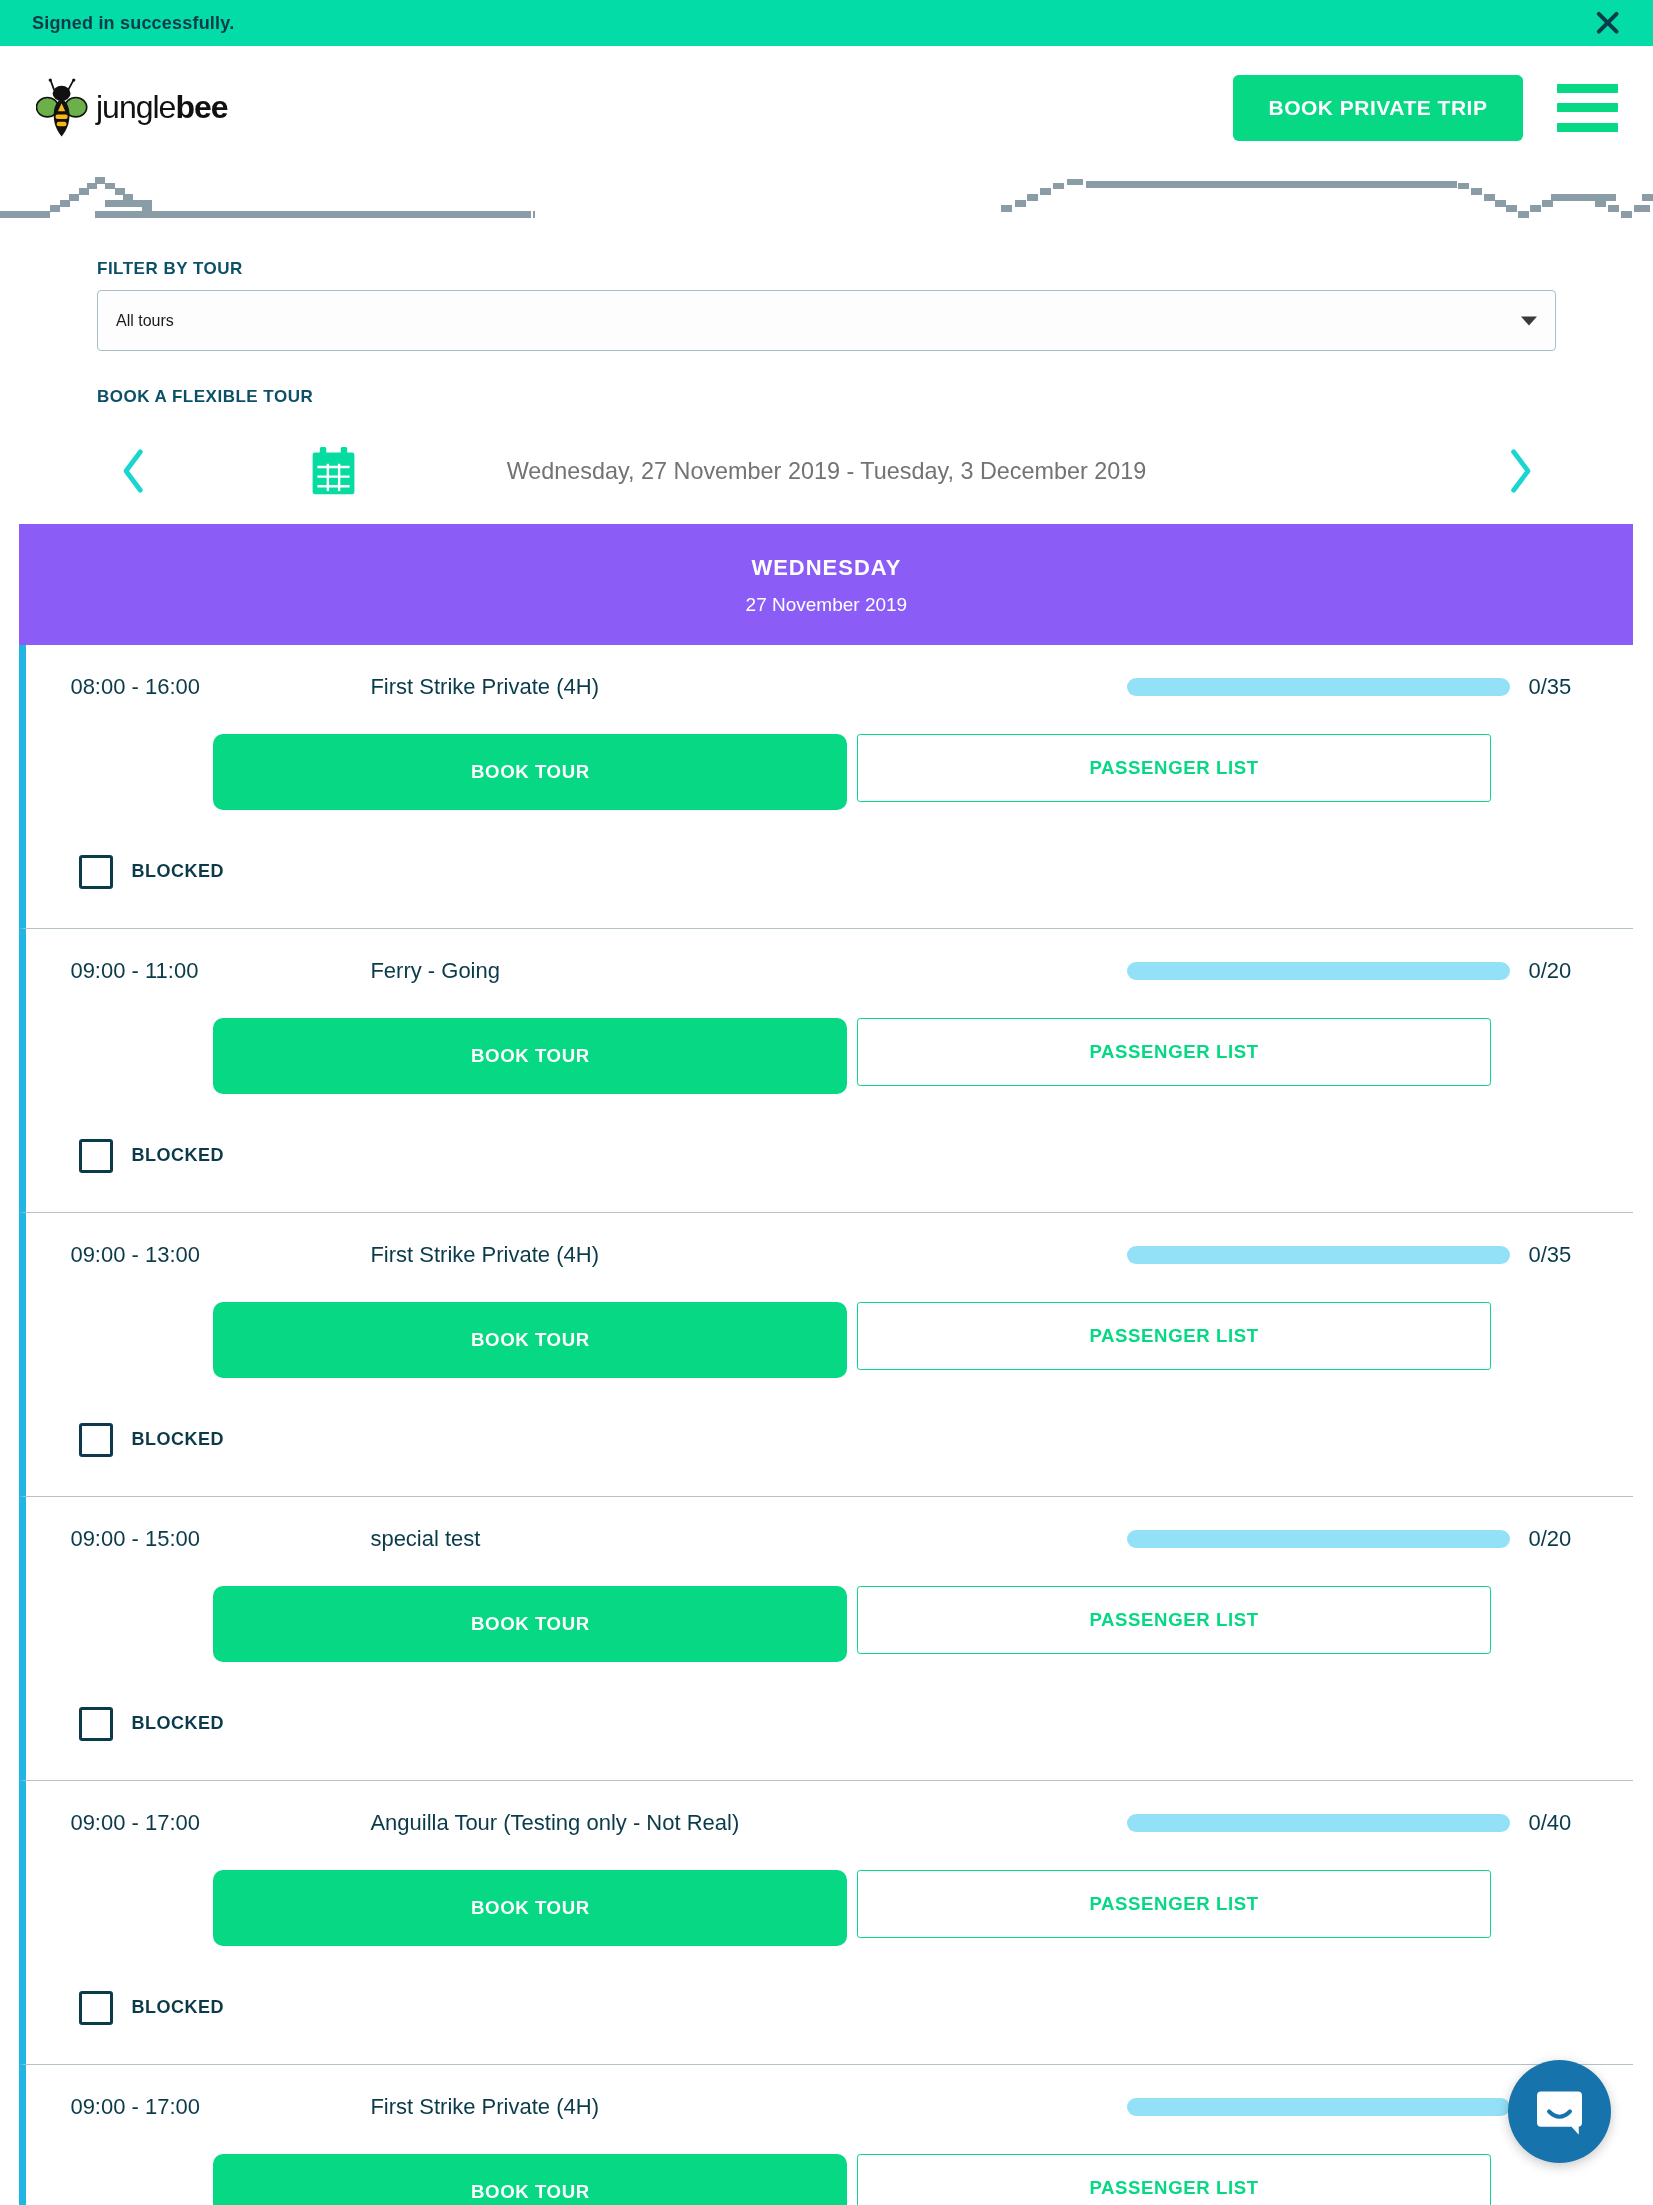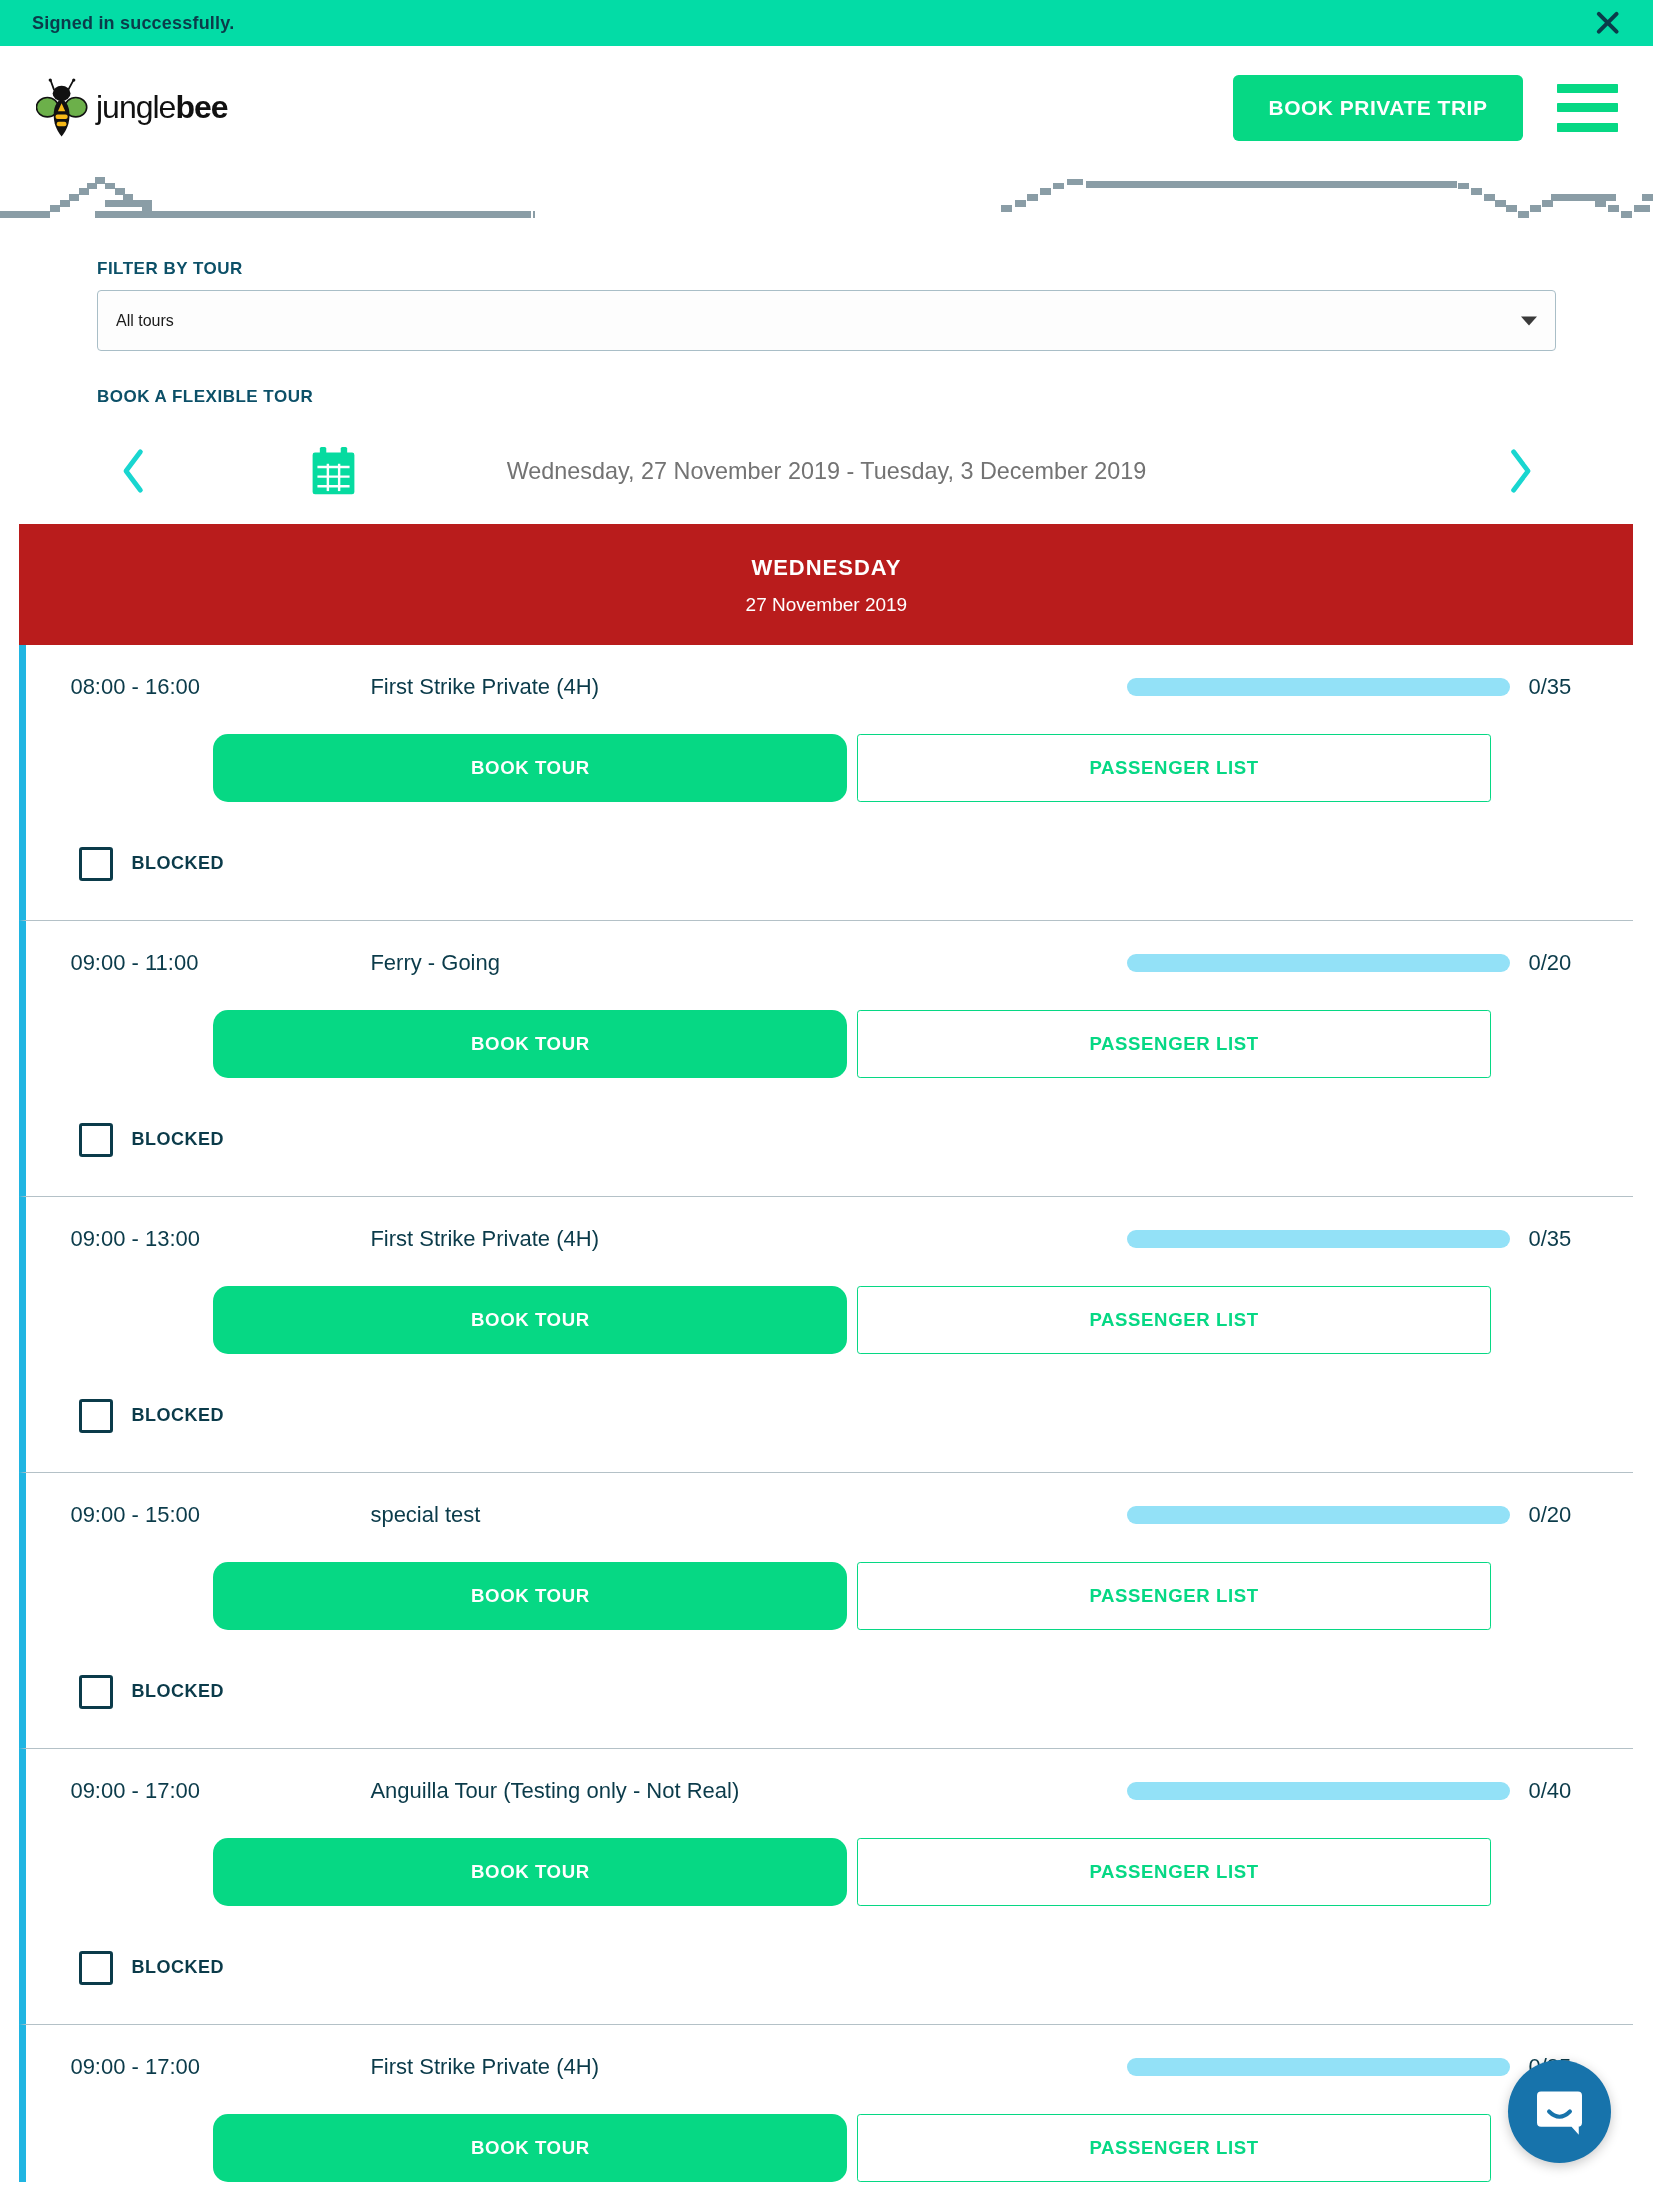"WEDNESDAY" .day-header { background: #b91c1c -> #8b5cf6 }
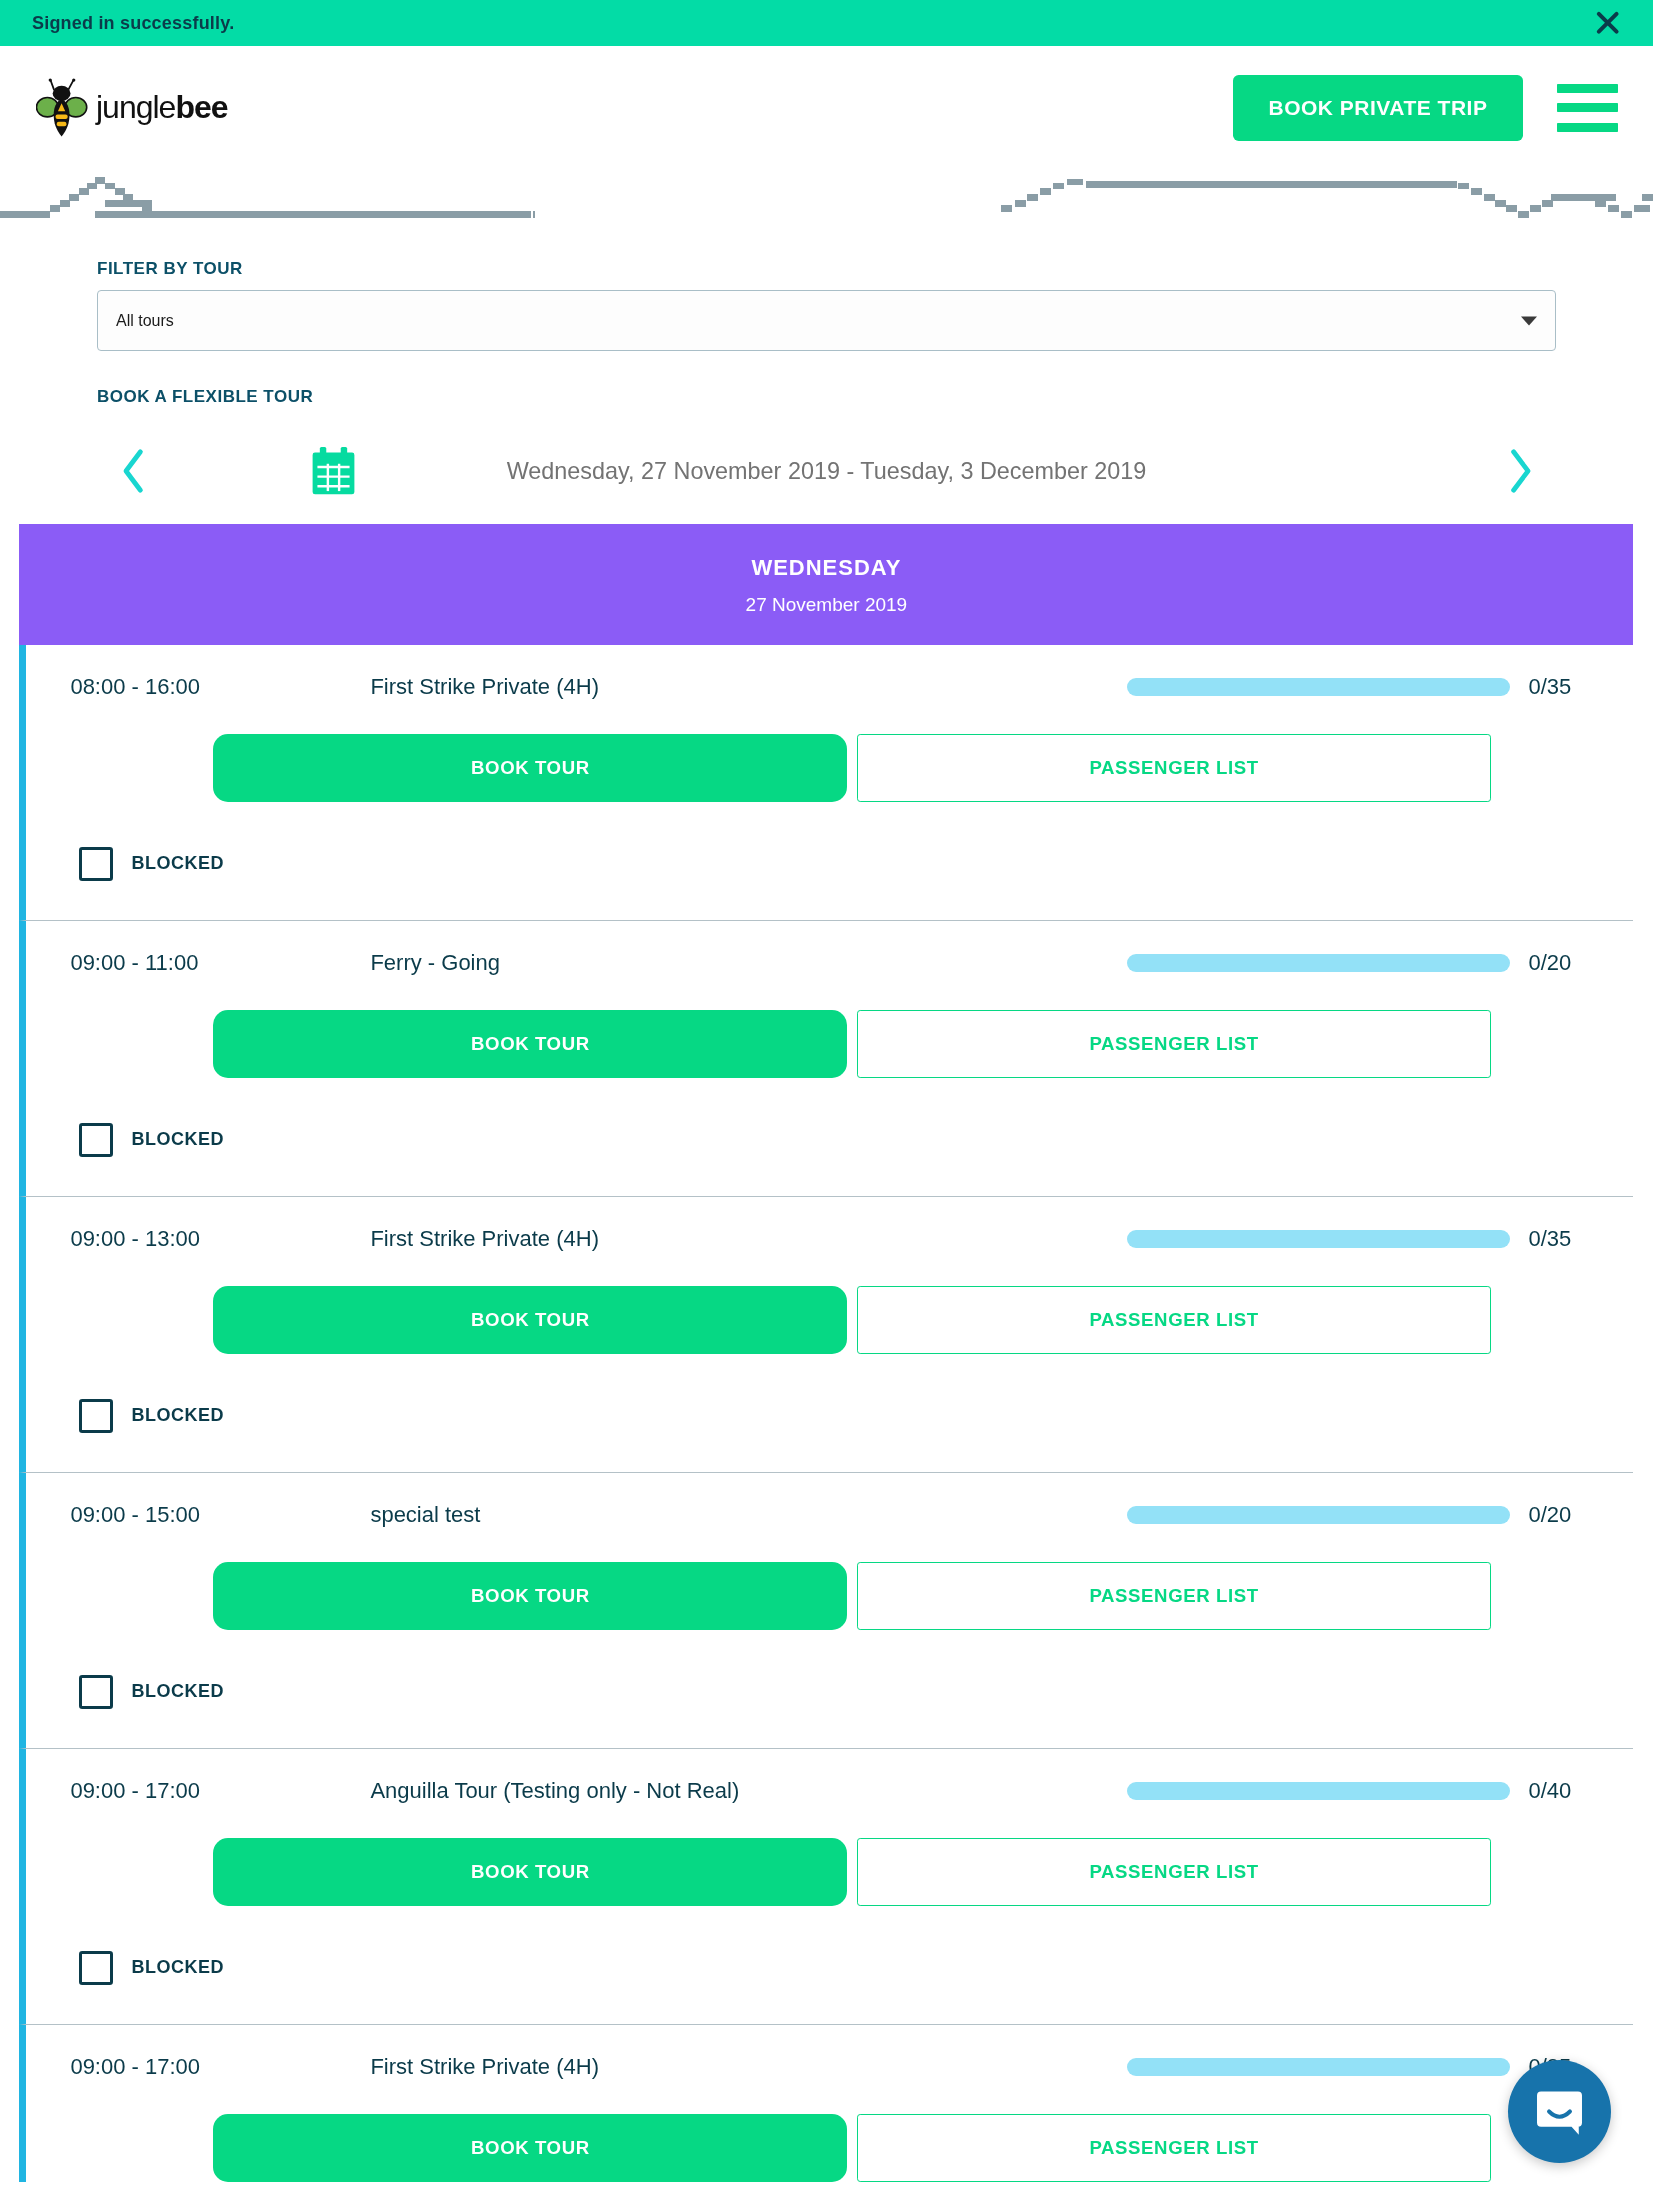"BOOK TOUR" .btn-book { border-radius: 15px -> 10px; height: 68px -> 76px }
